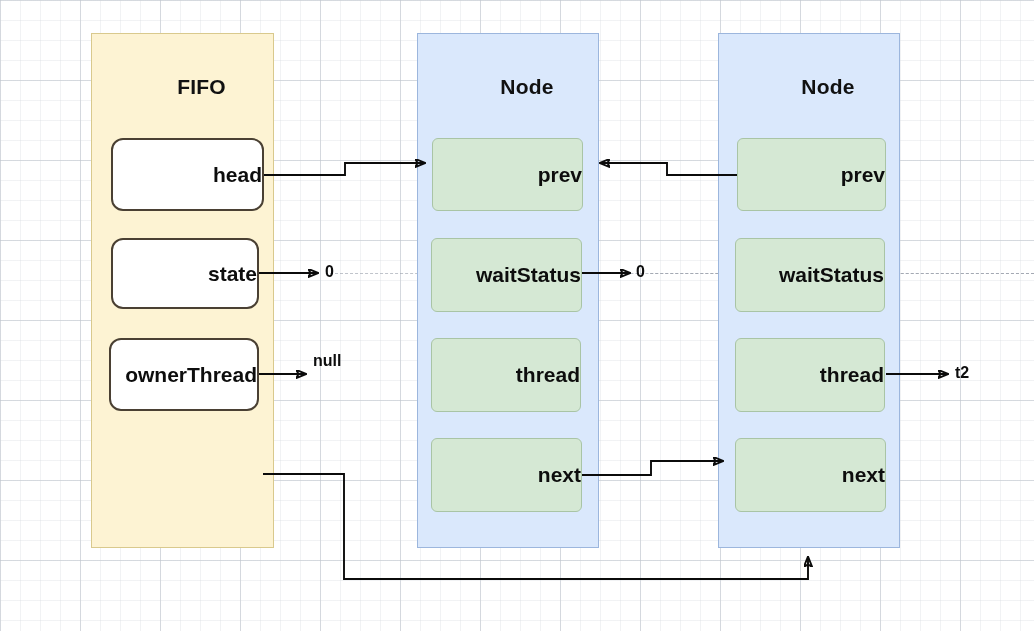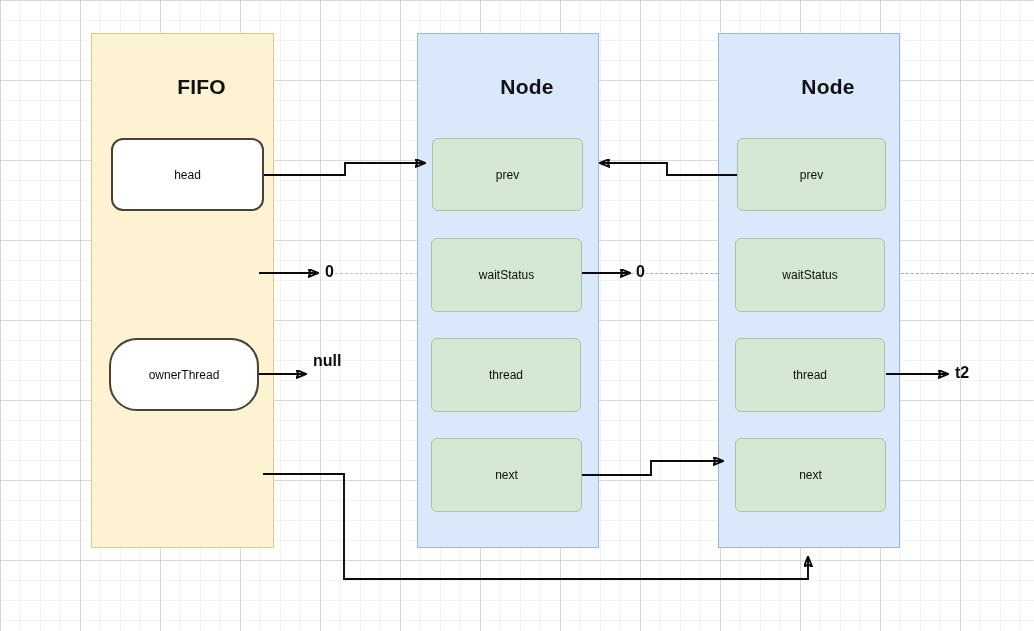"head" .field { font-size: 12px -> 21px; font-weight: normal -> bold; justify-content: center -> flex-end }
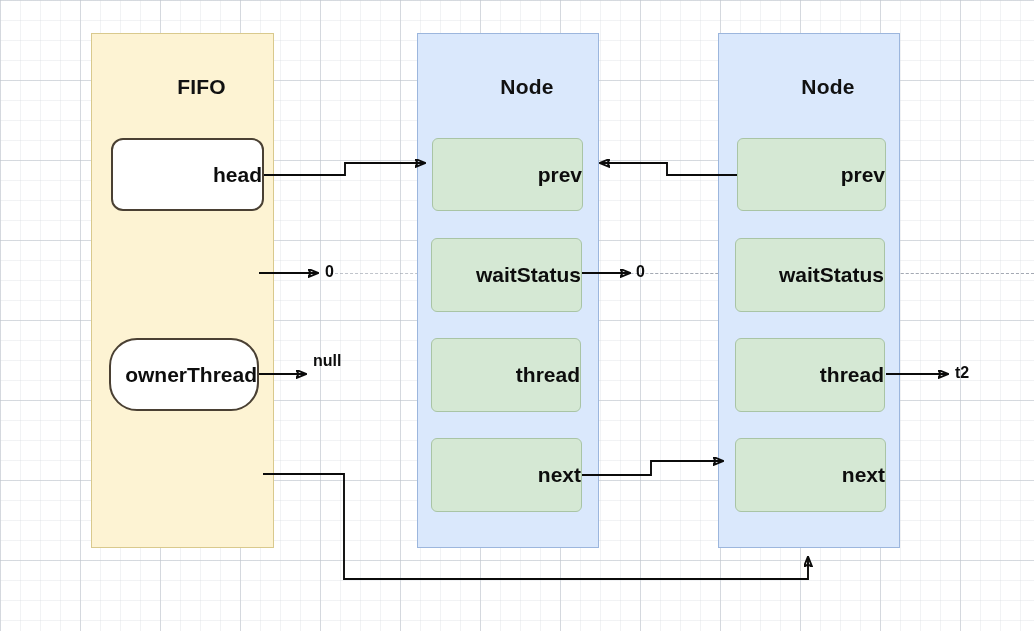"state" div.field { html: none -> <div> <span>state</span> </div> }
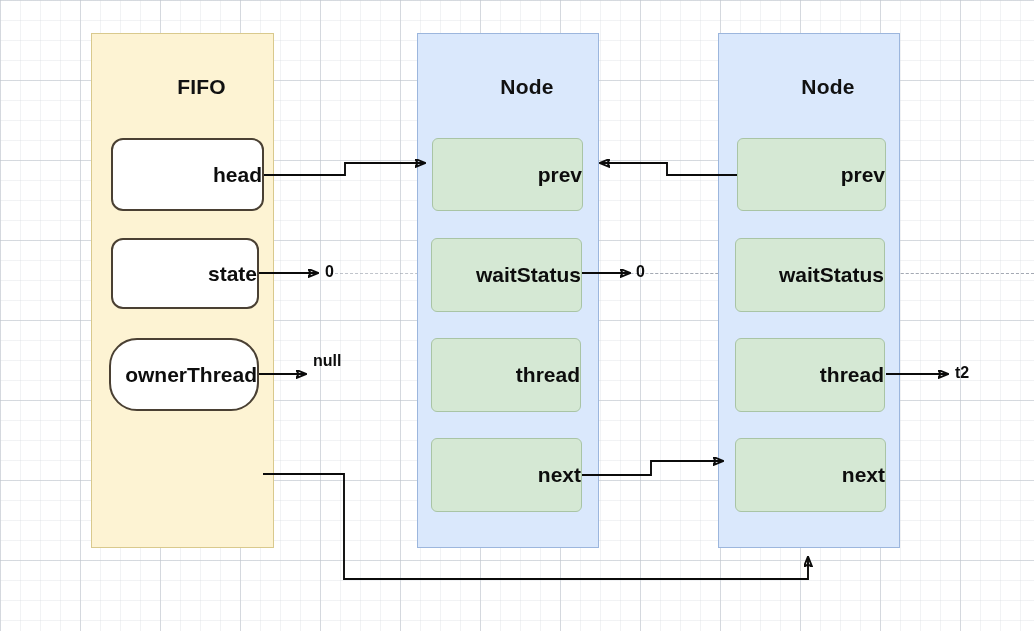"ownerThread" div.field { border-radius: 28px -> none }
